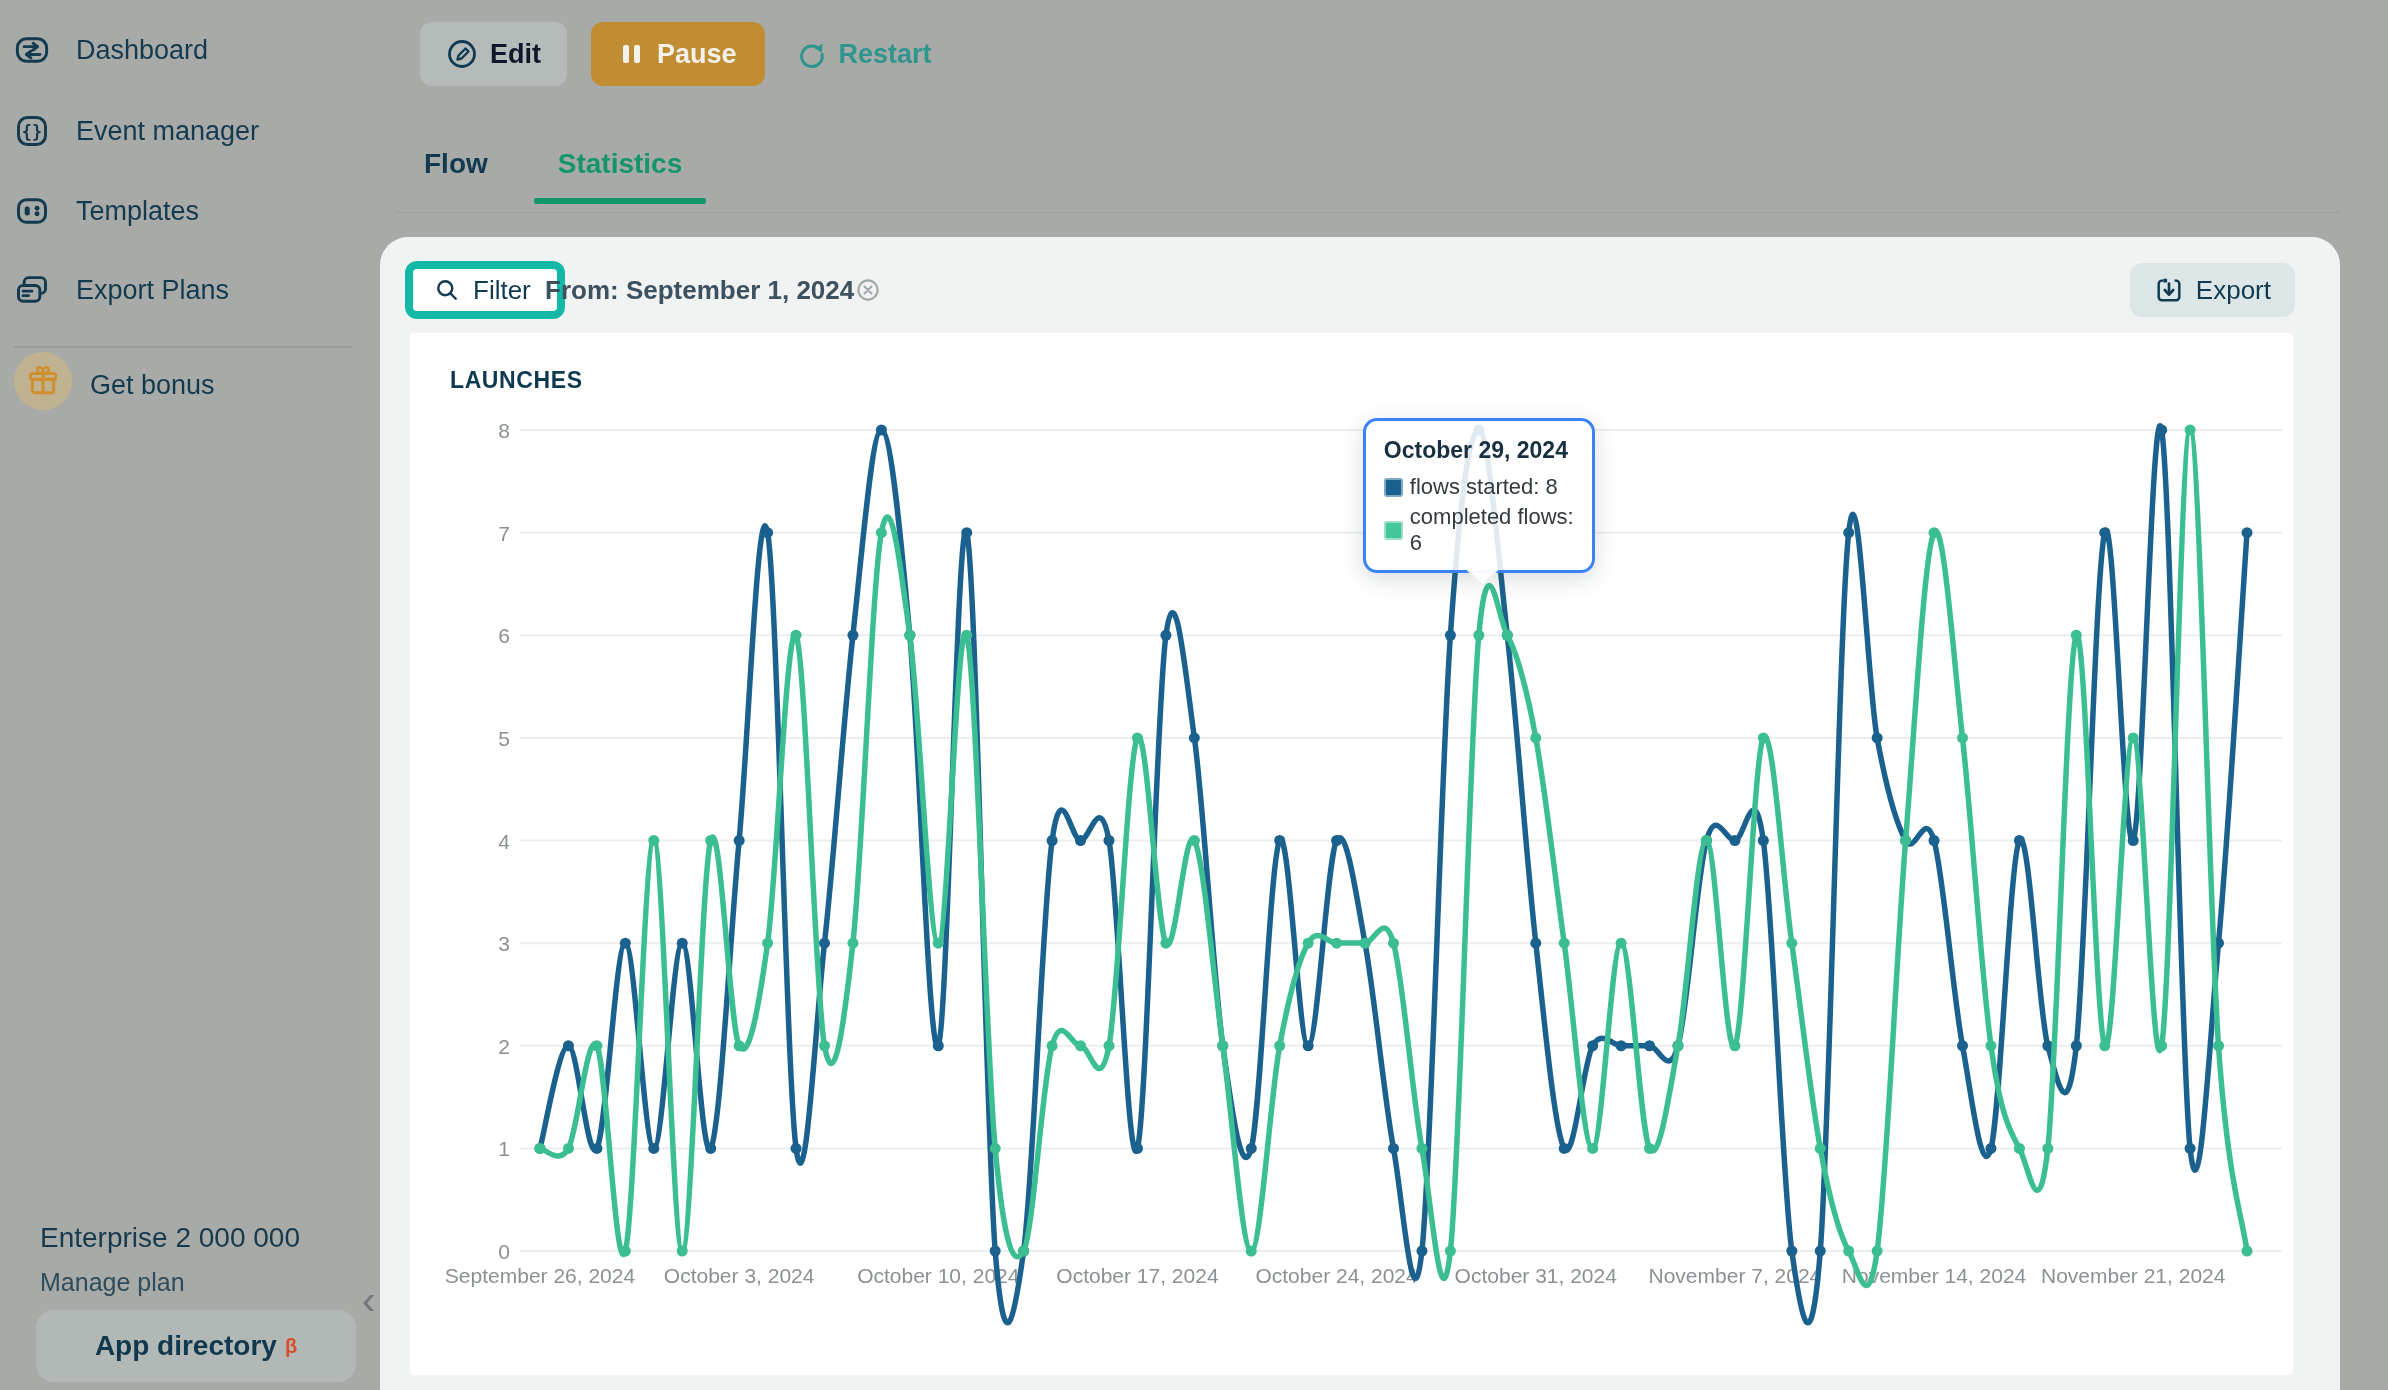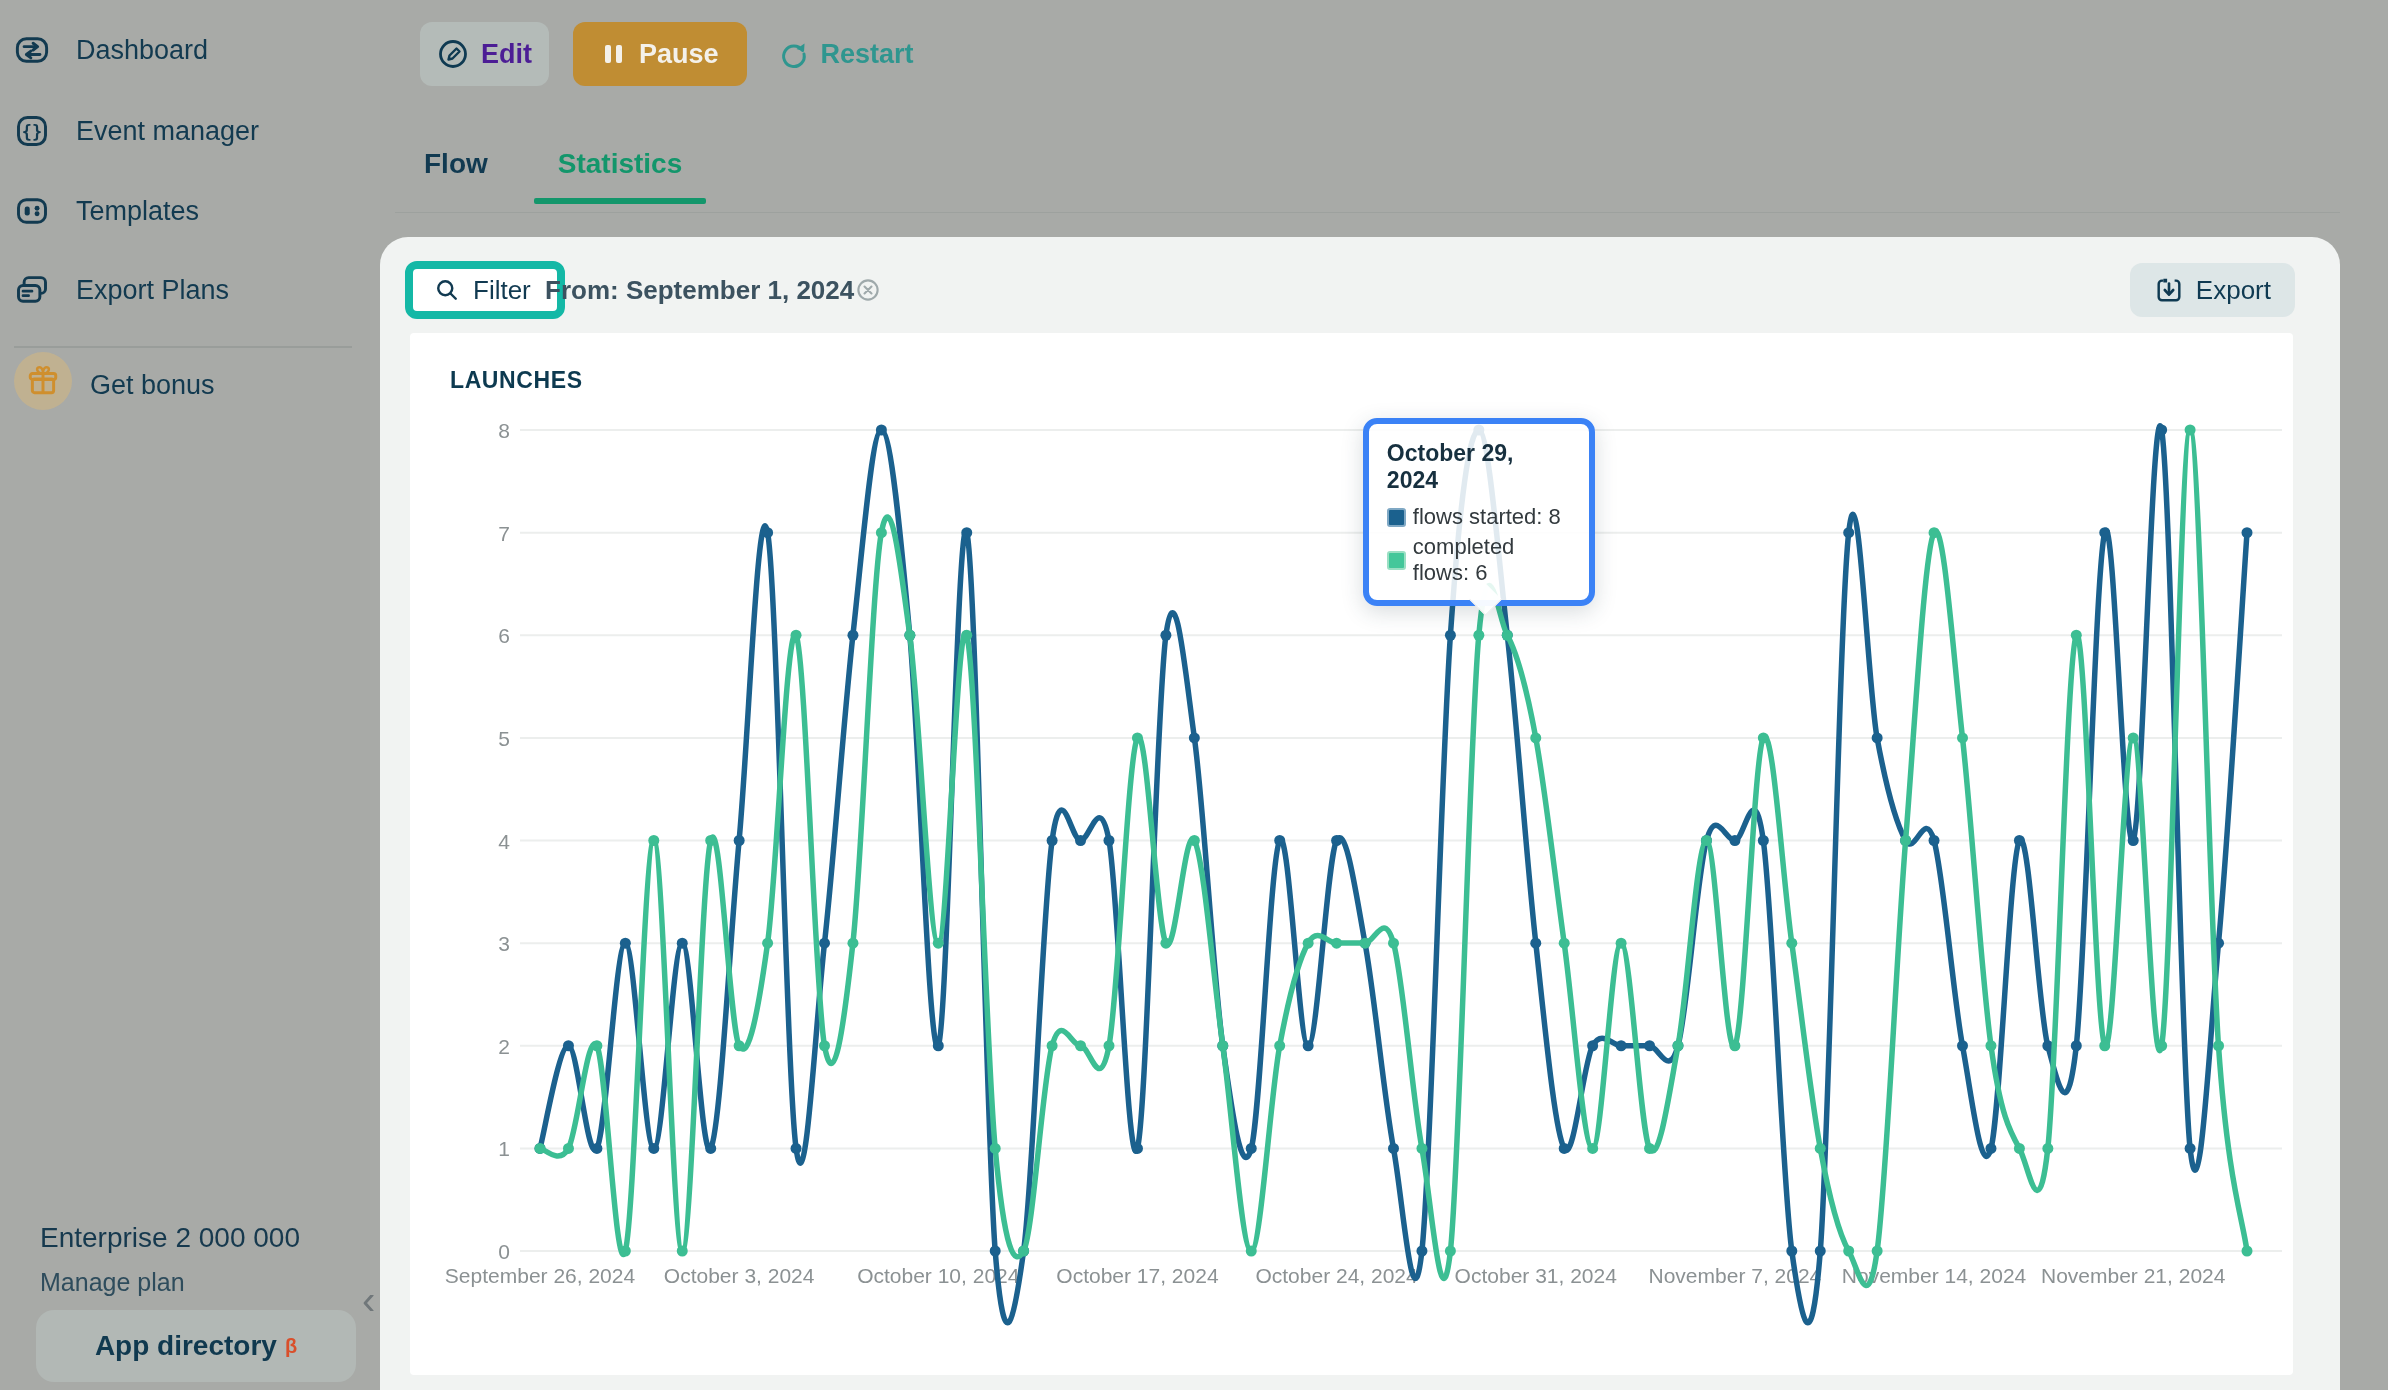"Edit" .btn-edit { color: #4c1d95 -> #0f172a; padding: 0 17px -> 0 26px }
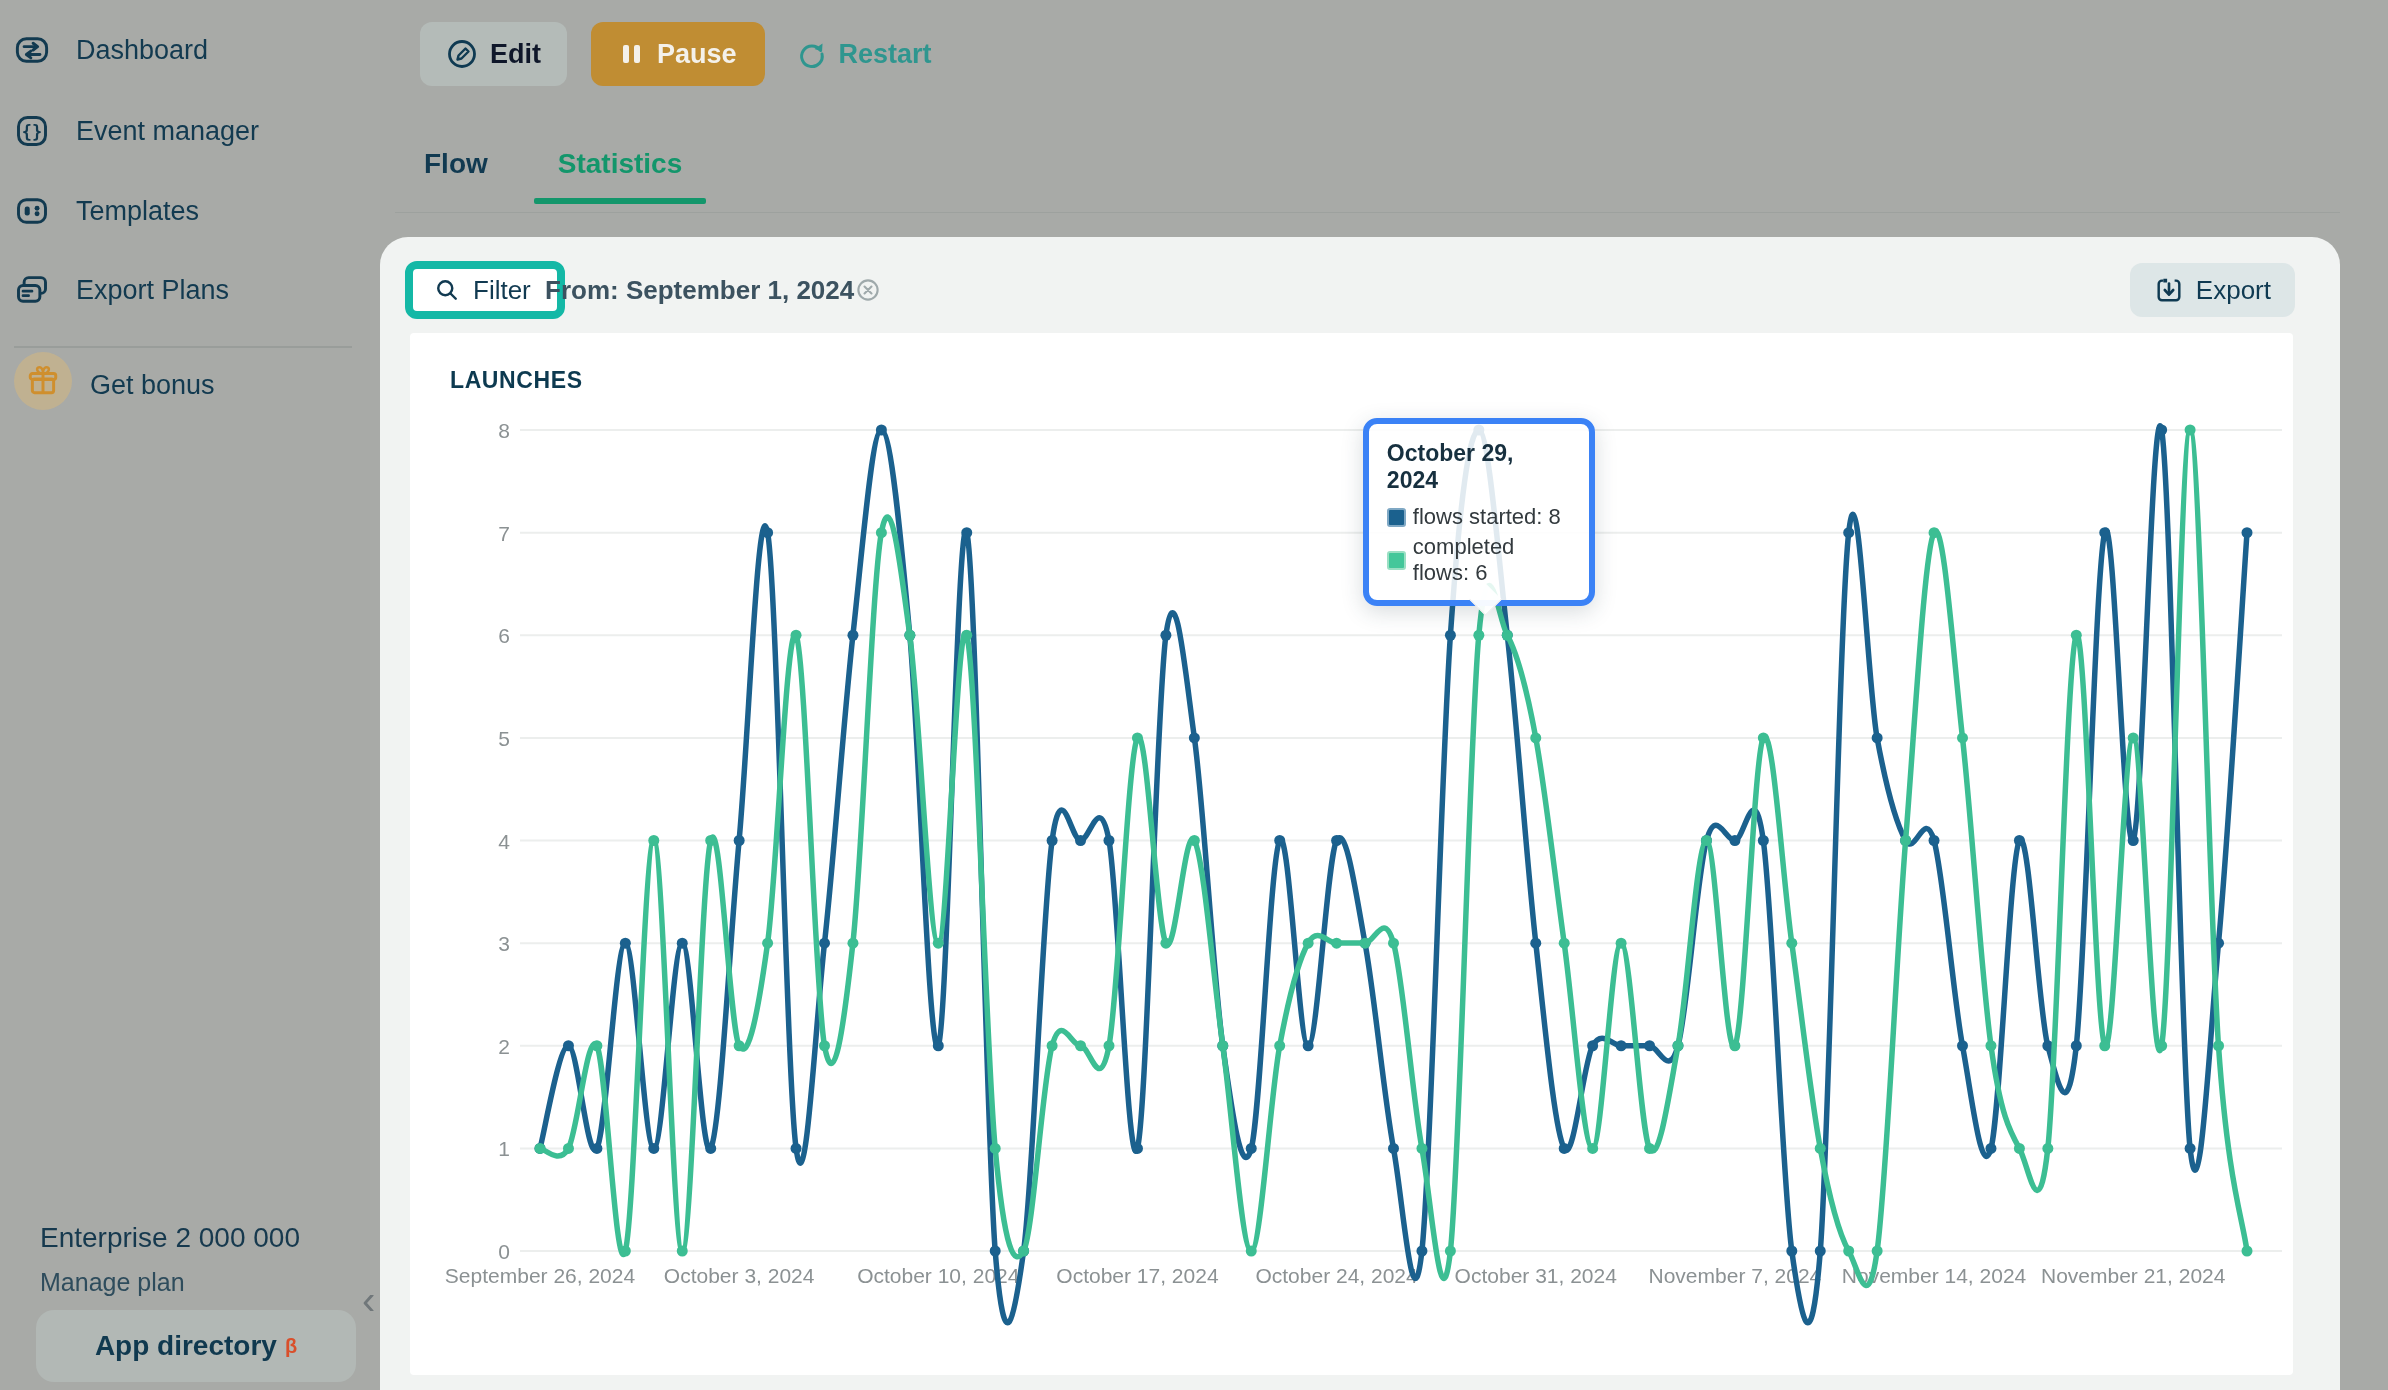"October 29, 2024" .tooltip { border: 6px solid #3b82f6 -> 3px solid #3b82f6 }
